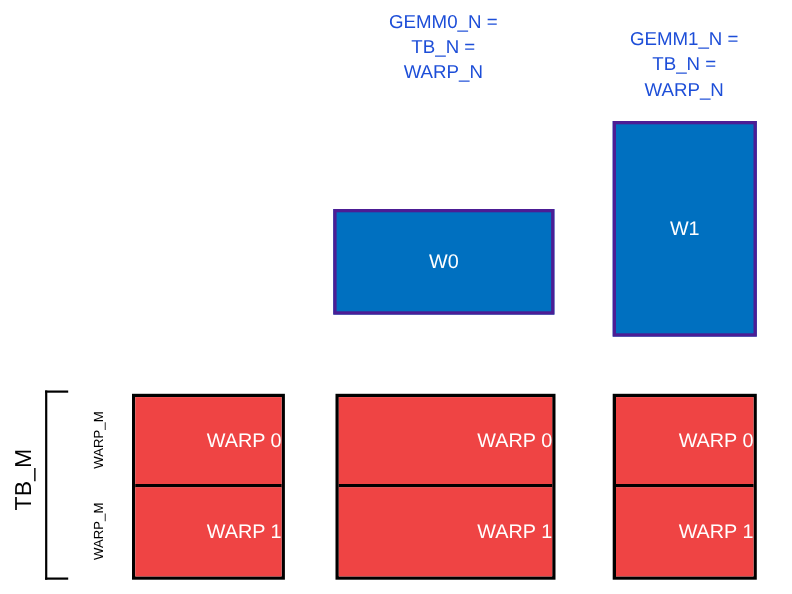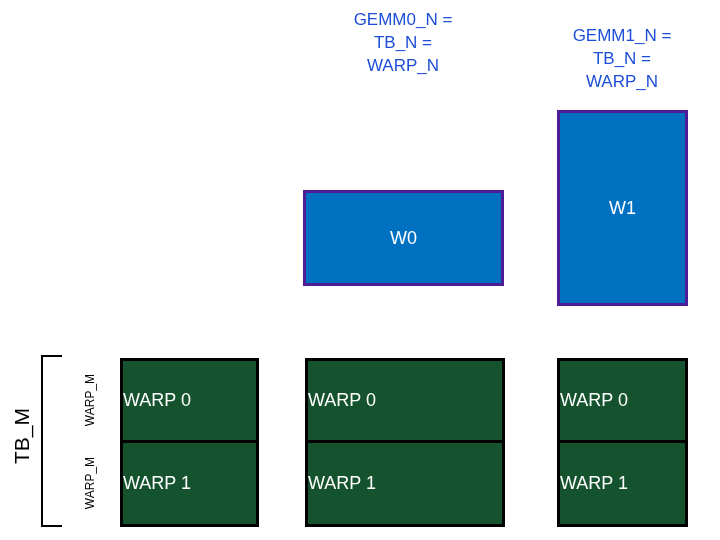"WARP 0" .green-cell { background: #14532d -> #ef4444; justify-content: flex-start -> flex-end }
